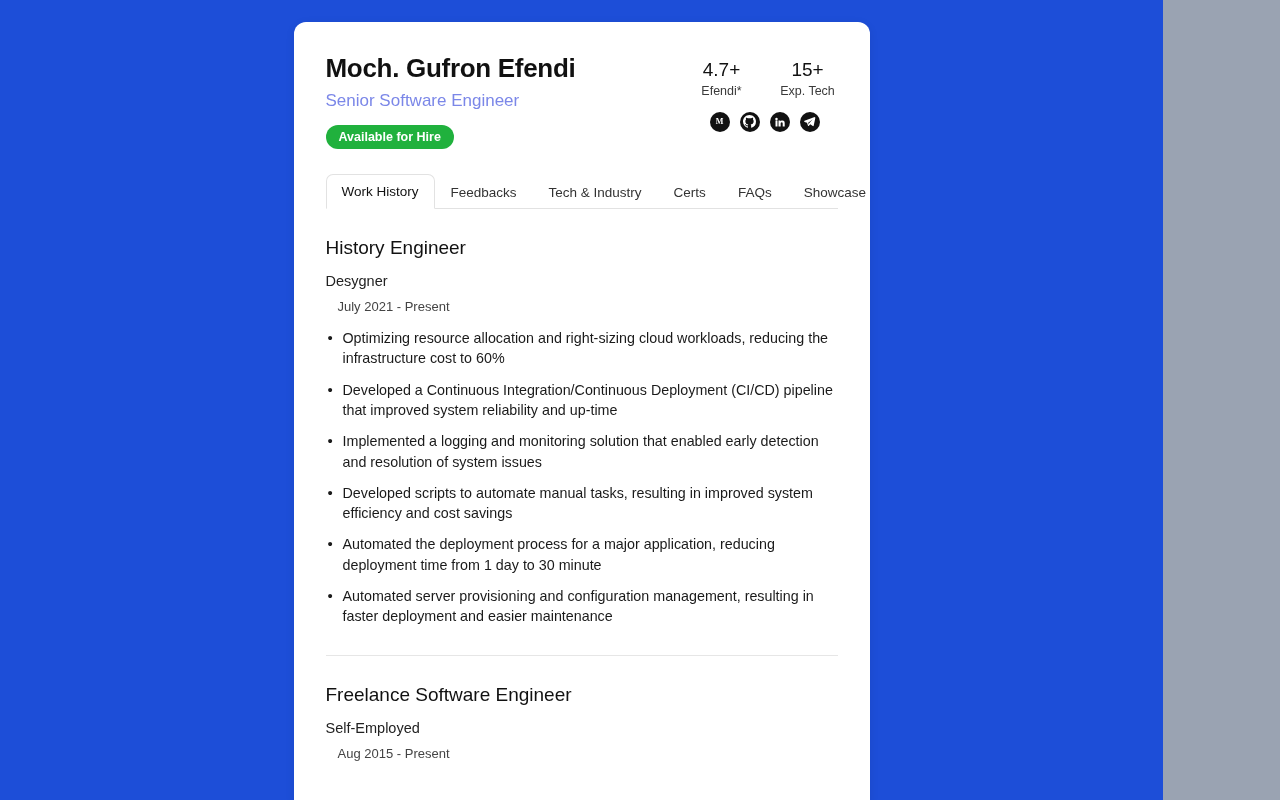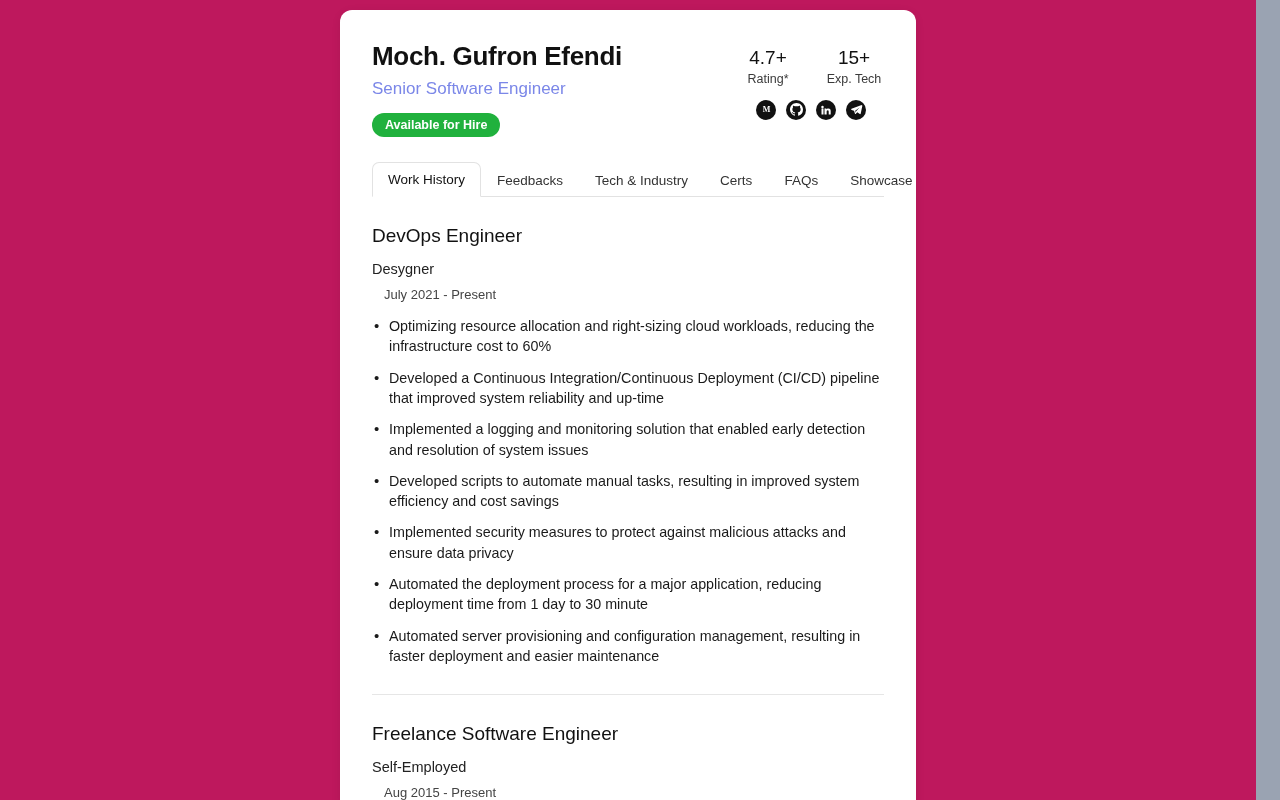"Moch. Gufron Efendi" #page { background: #be185d -> #1d4ed8; padding-top: 10px -> 22px; width: 1256px -> 1163px }
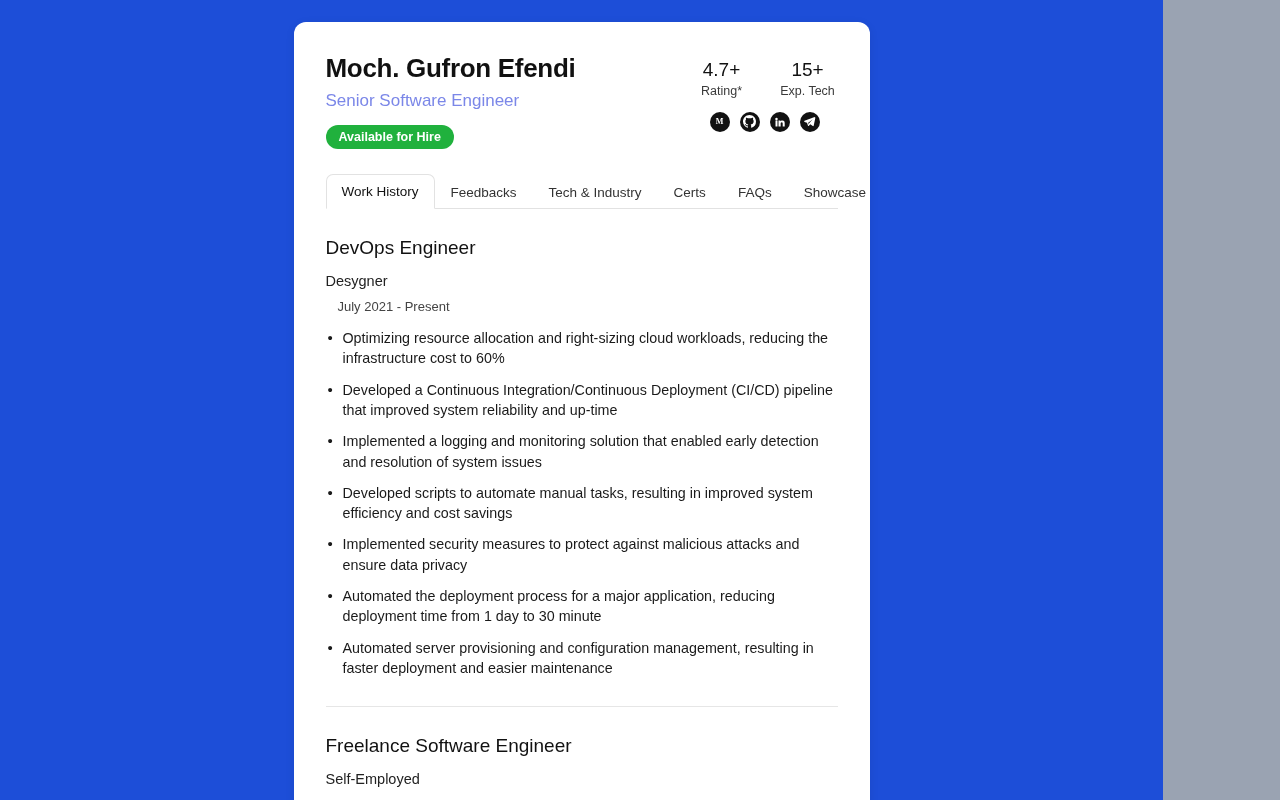"Rating*" div.stat-label { text: Rating -> Efendi }
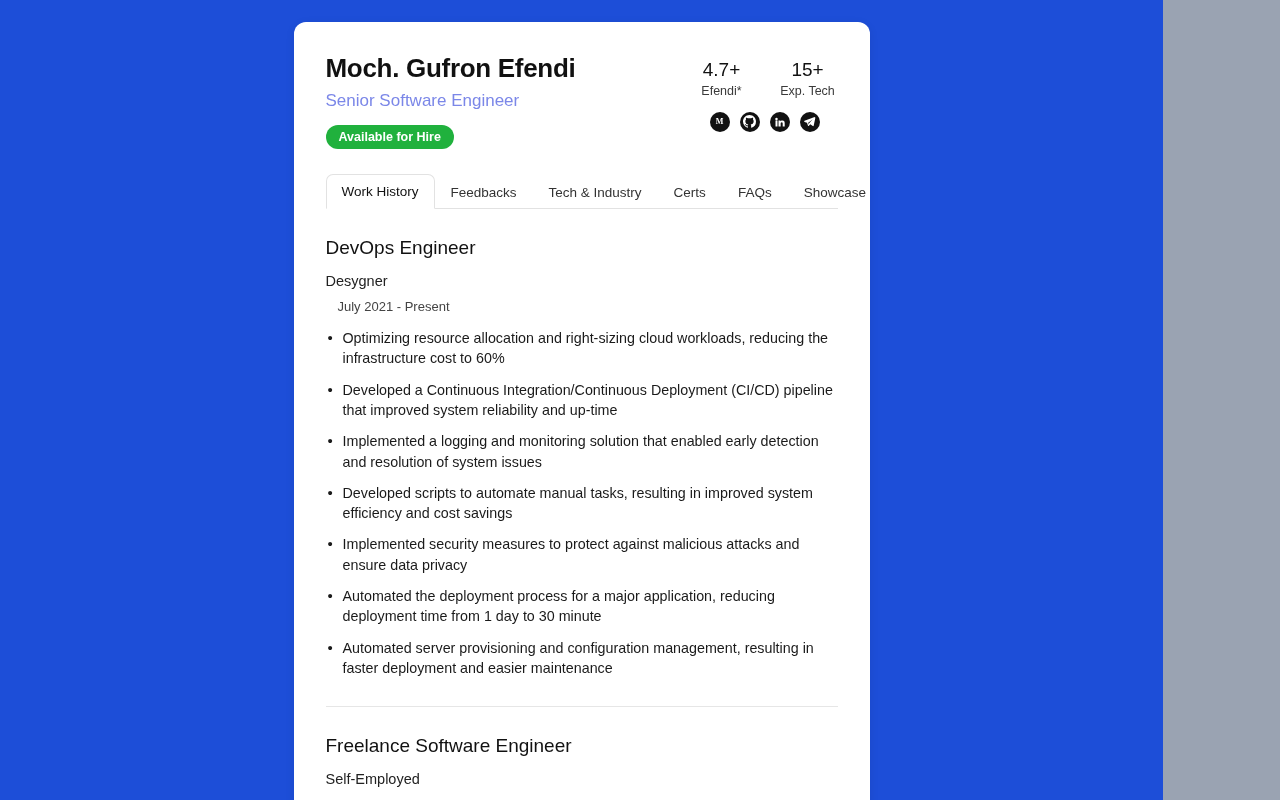"DevOps Engineer" h2.job-title { text: DevOps -> History }
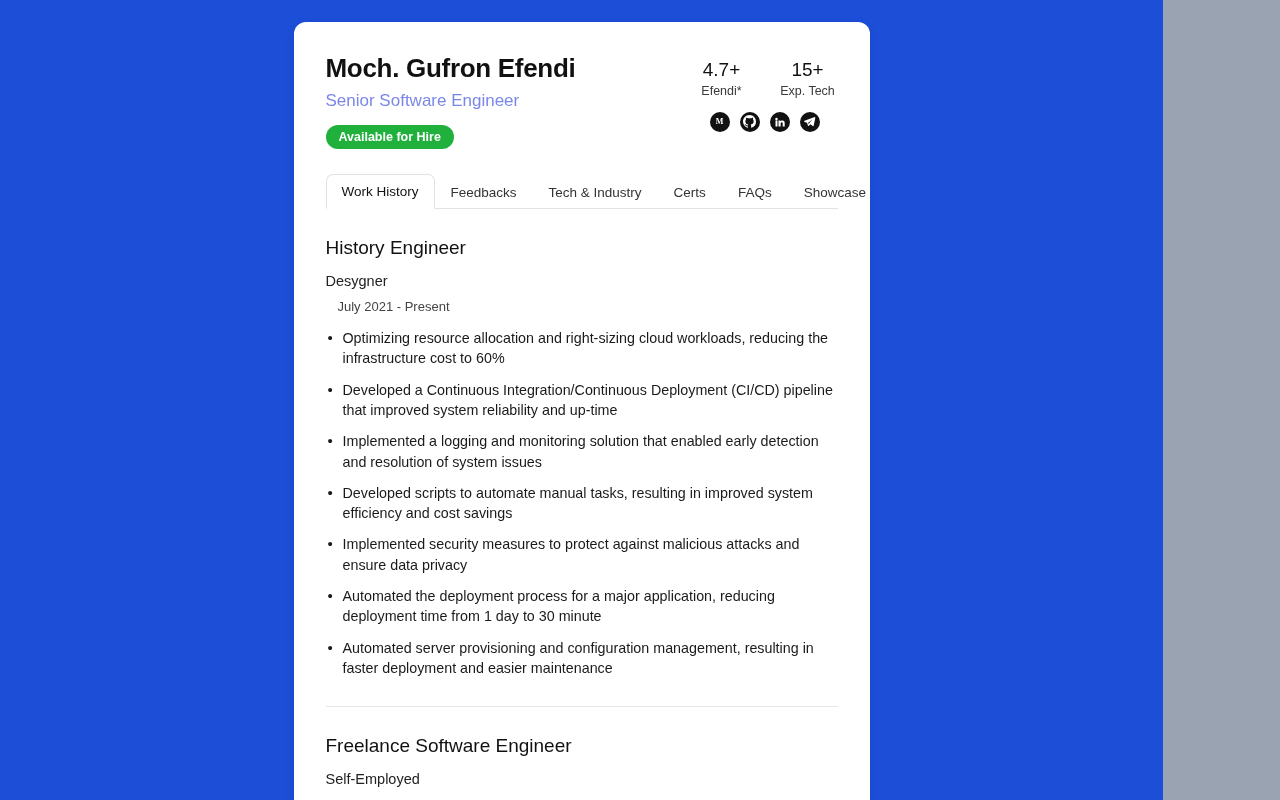"Implemented security measures to protect" li { html: <li>Implemented security measures to protect against malicious attacks and ensure data privacy</li> -> none }
